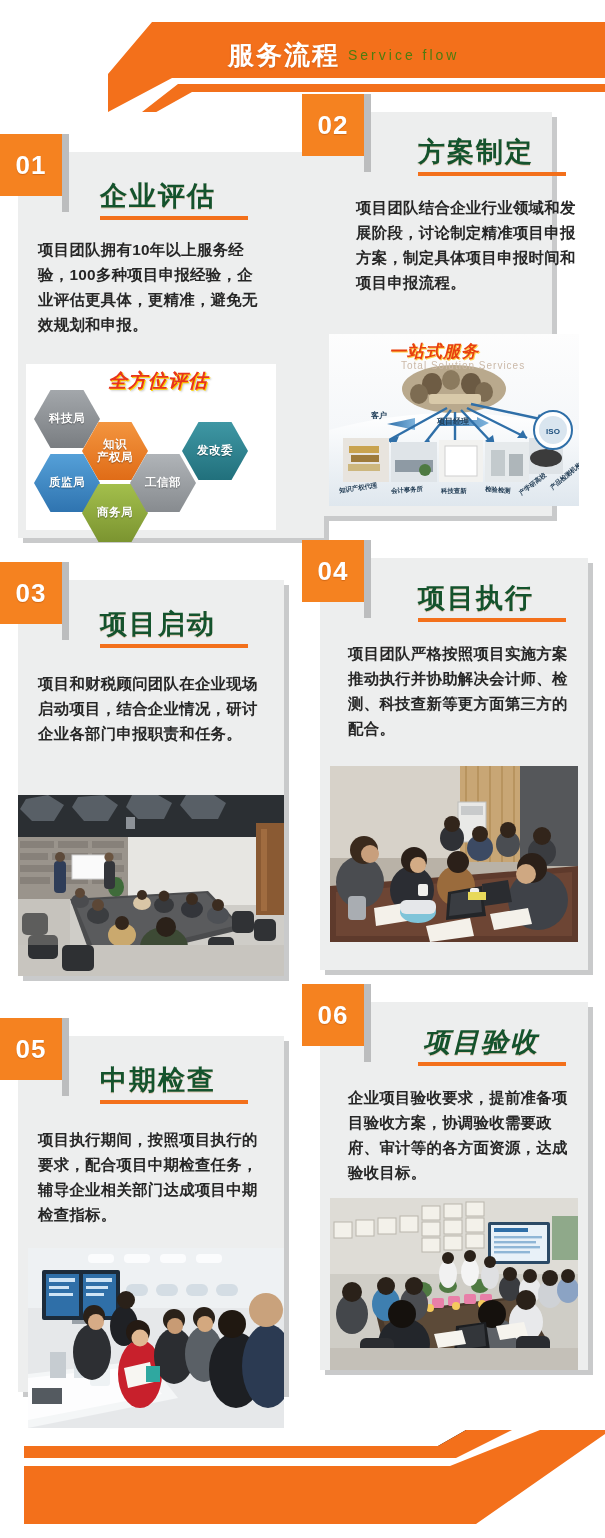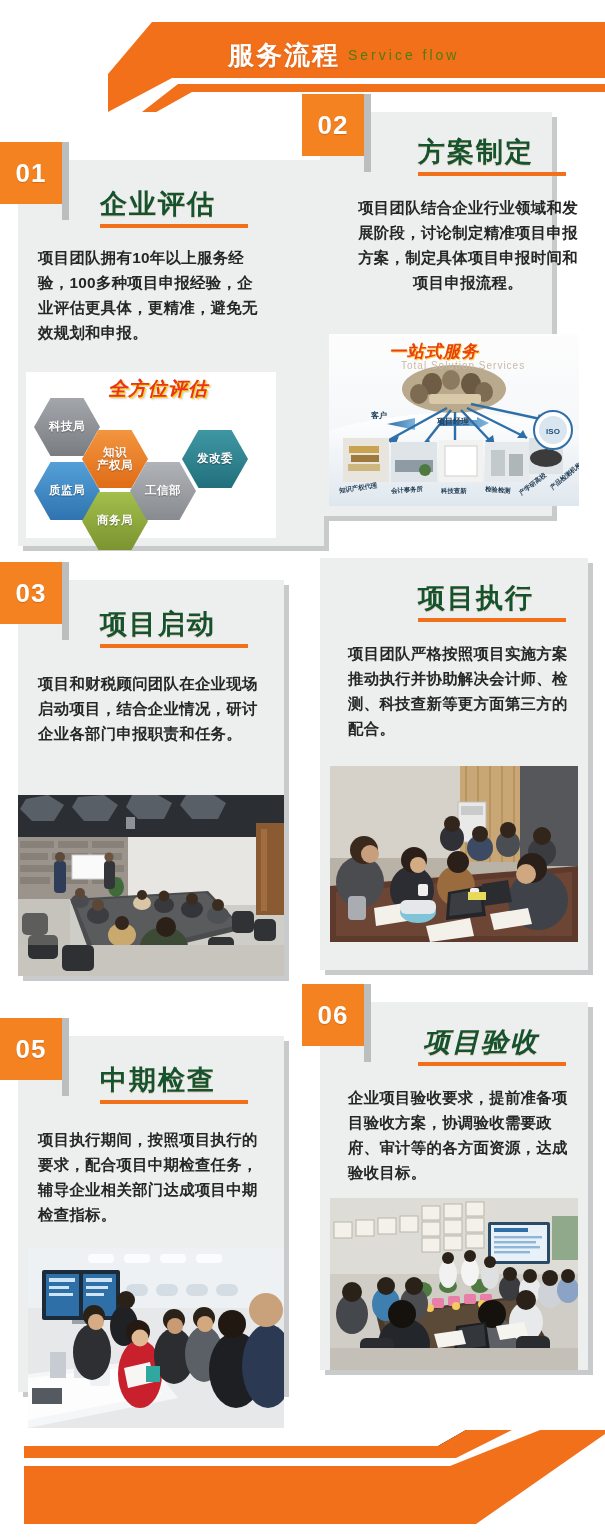"02" #card2 { text-align: center -> none }
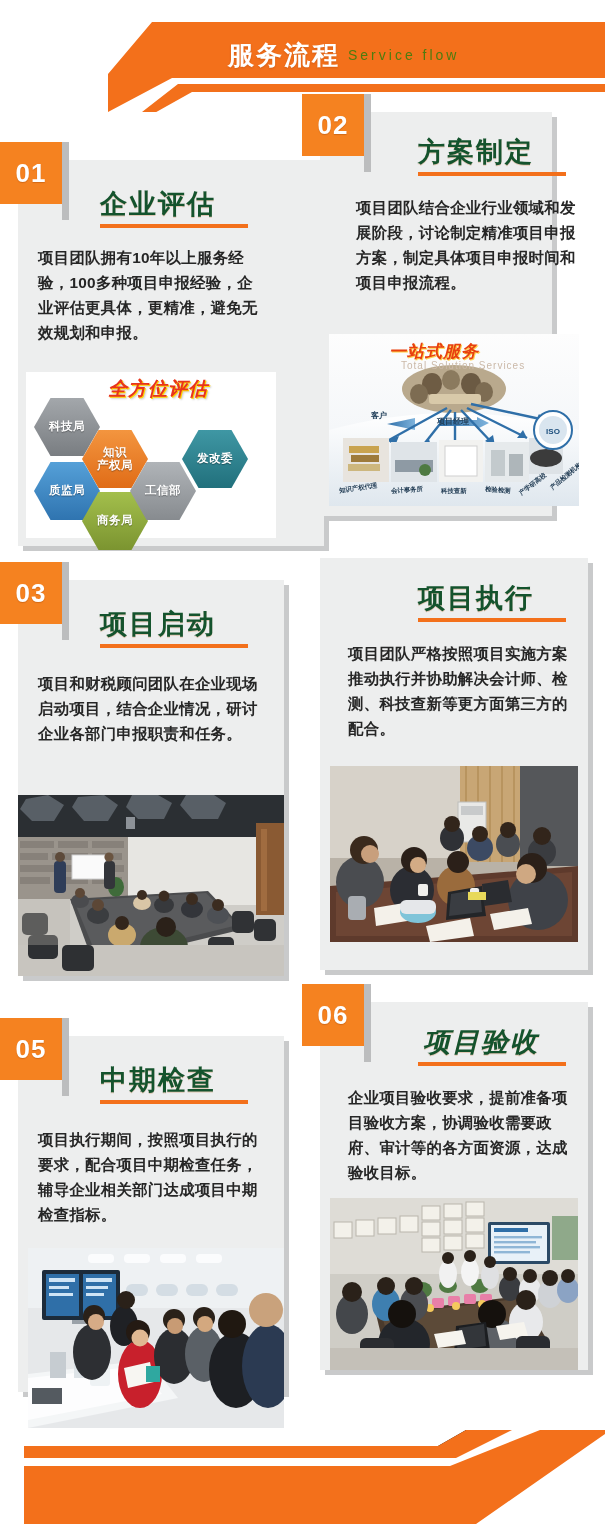"01" #card1 { top: 160px -> 152px }
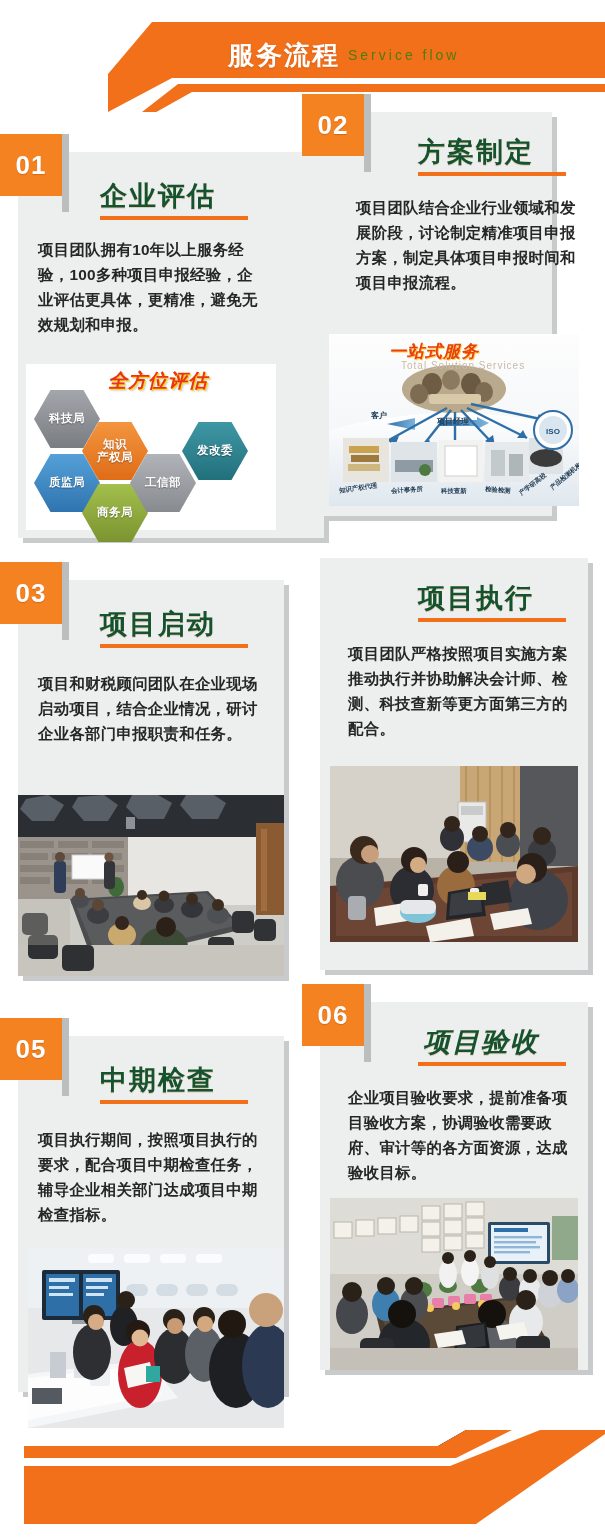"04" div.badge { html: none -> <div>04</div> }
